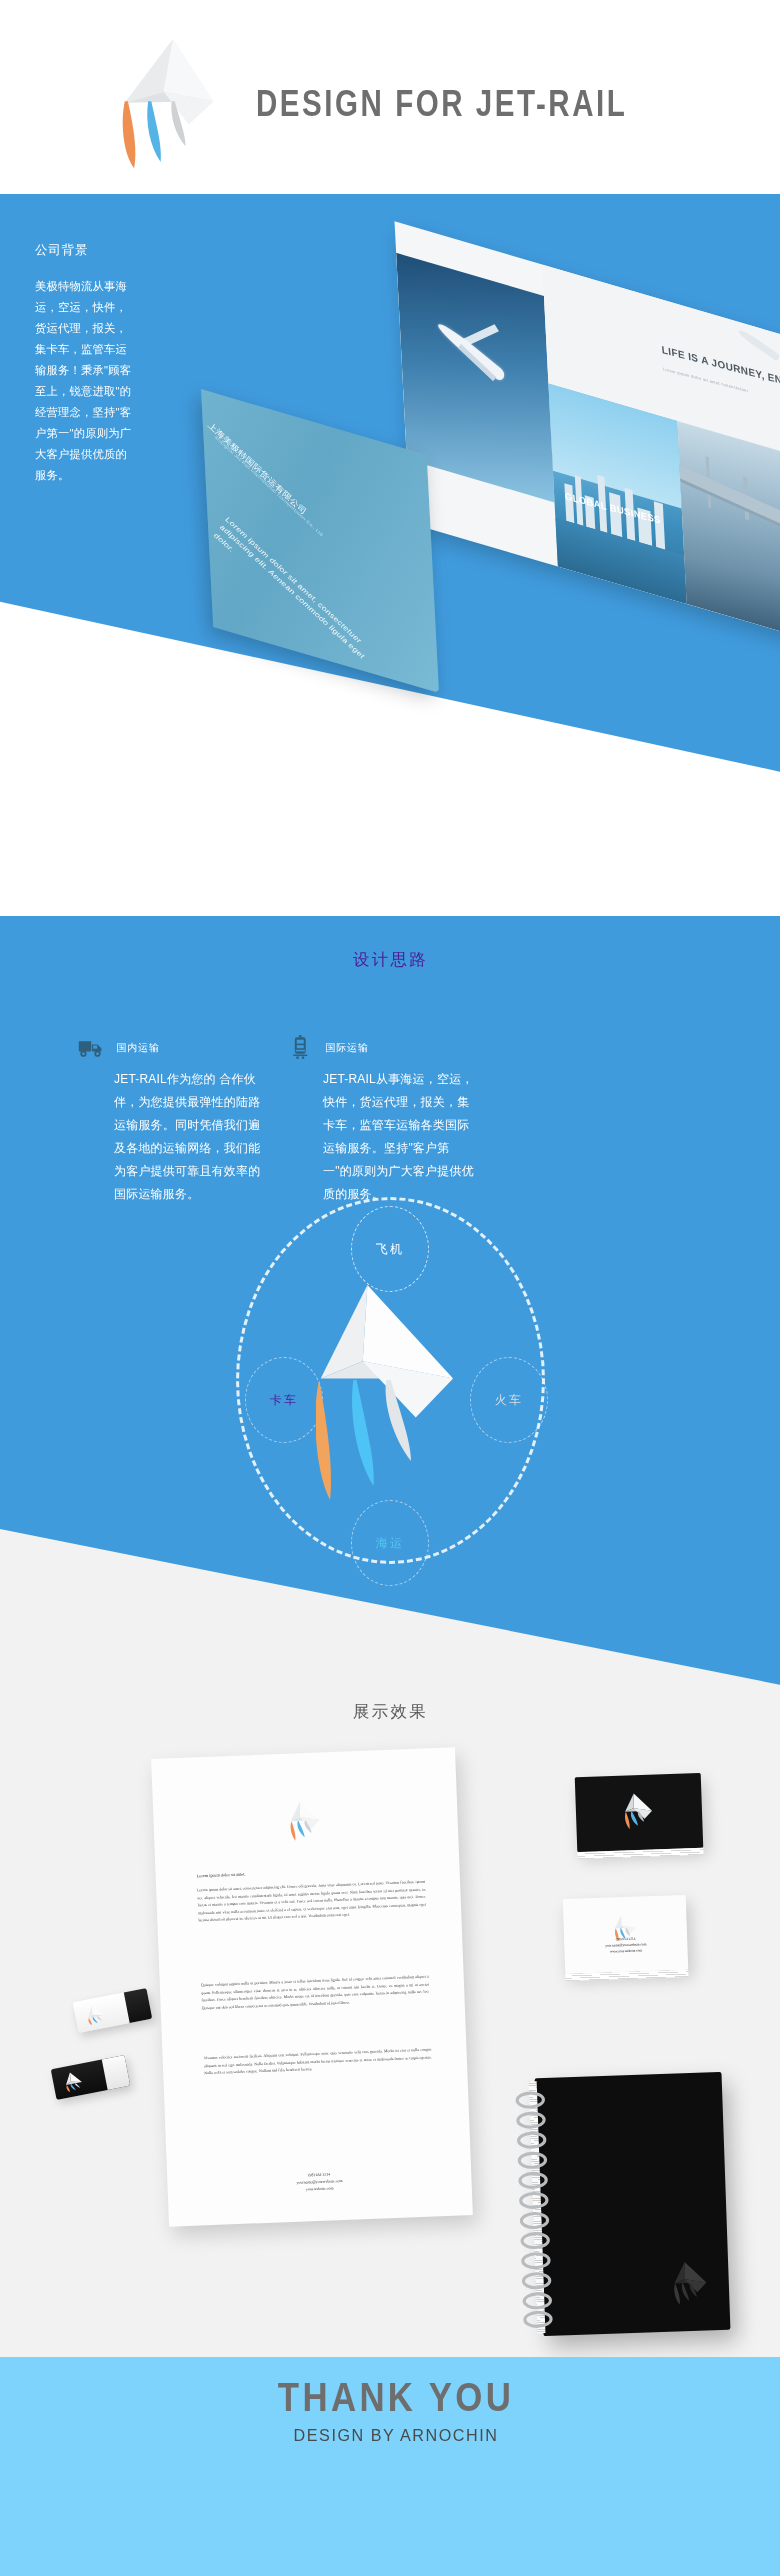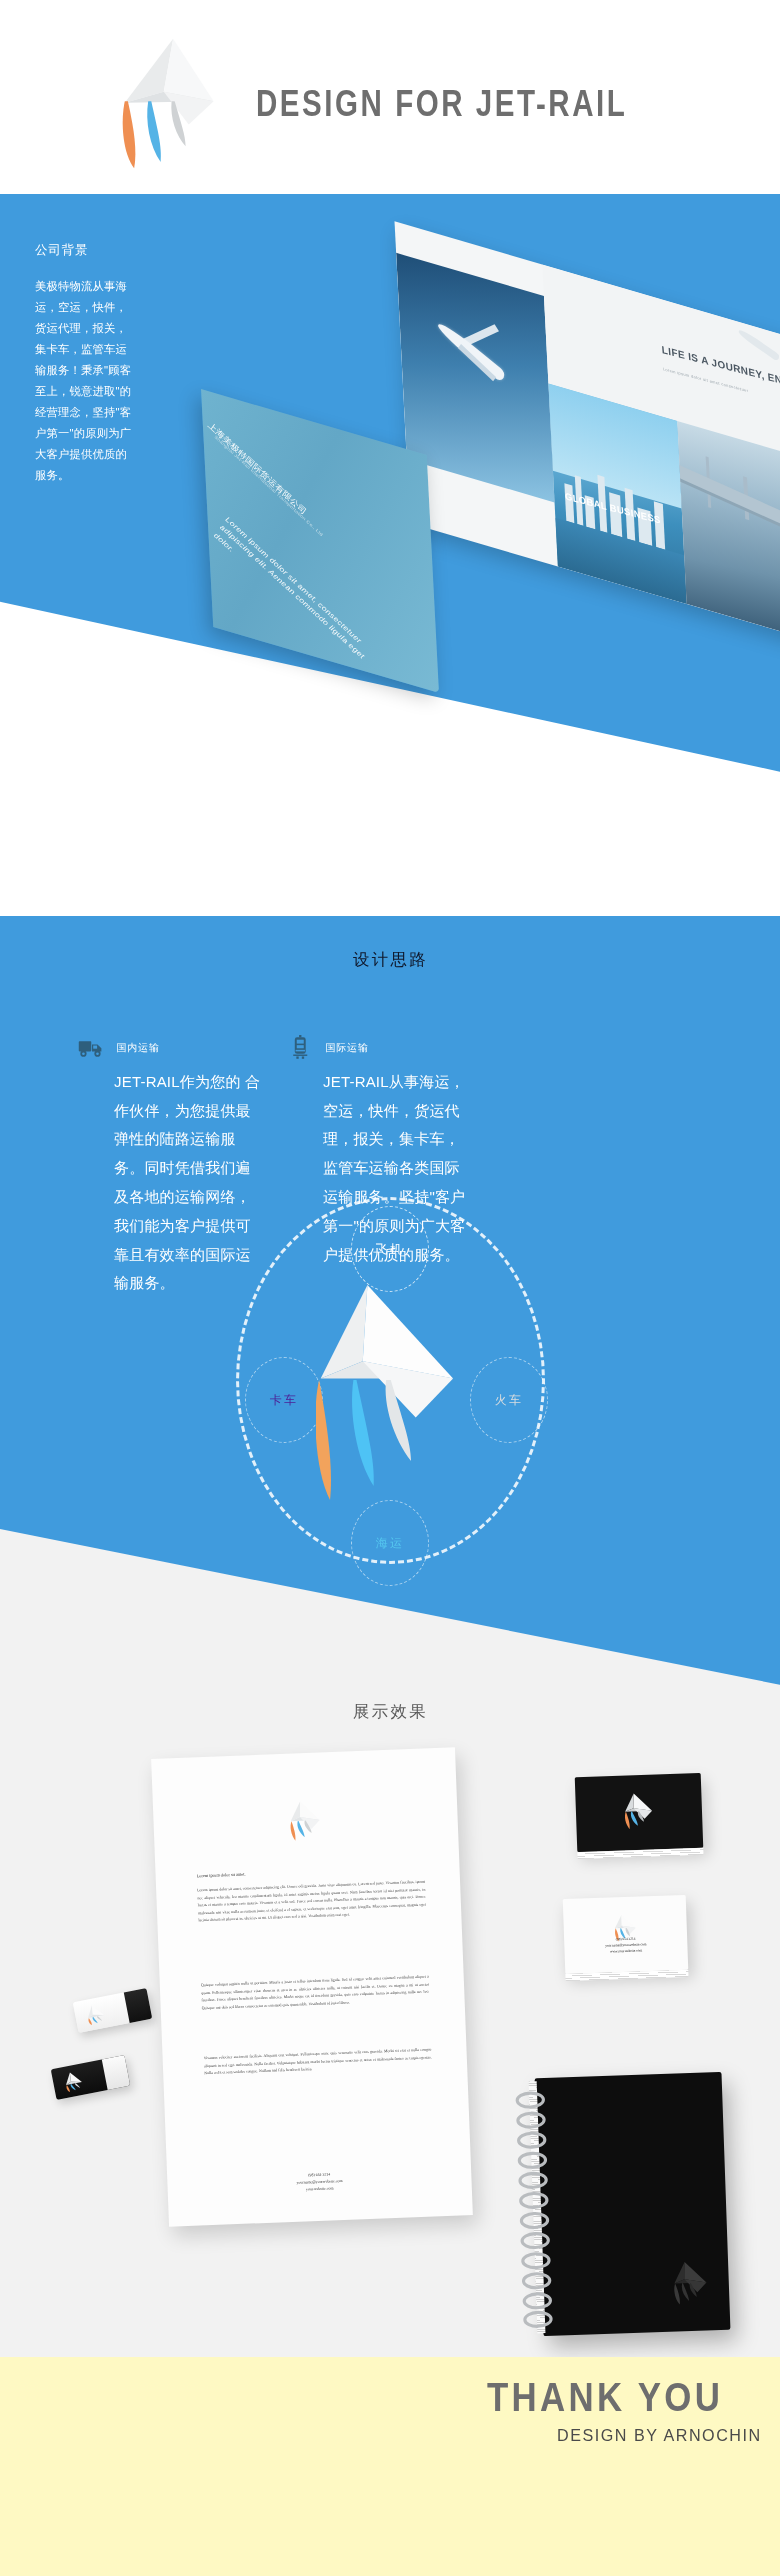"设计思路" .ideas-title { color: #0f172a -> #4c1d95 }
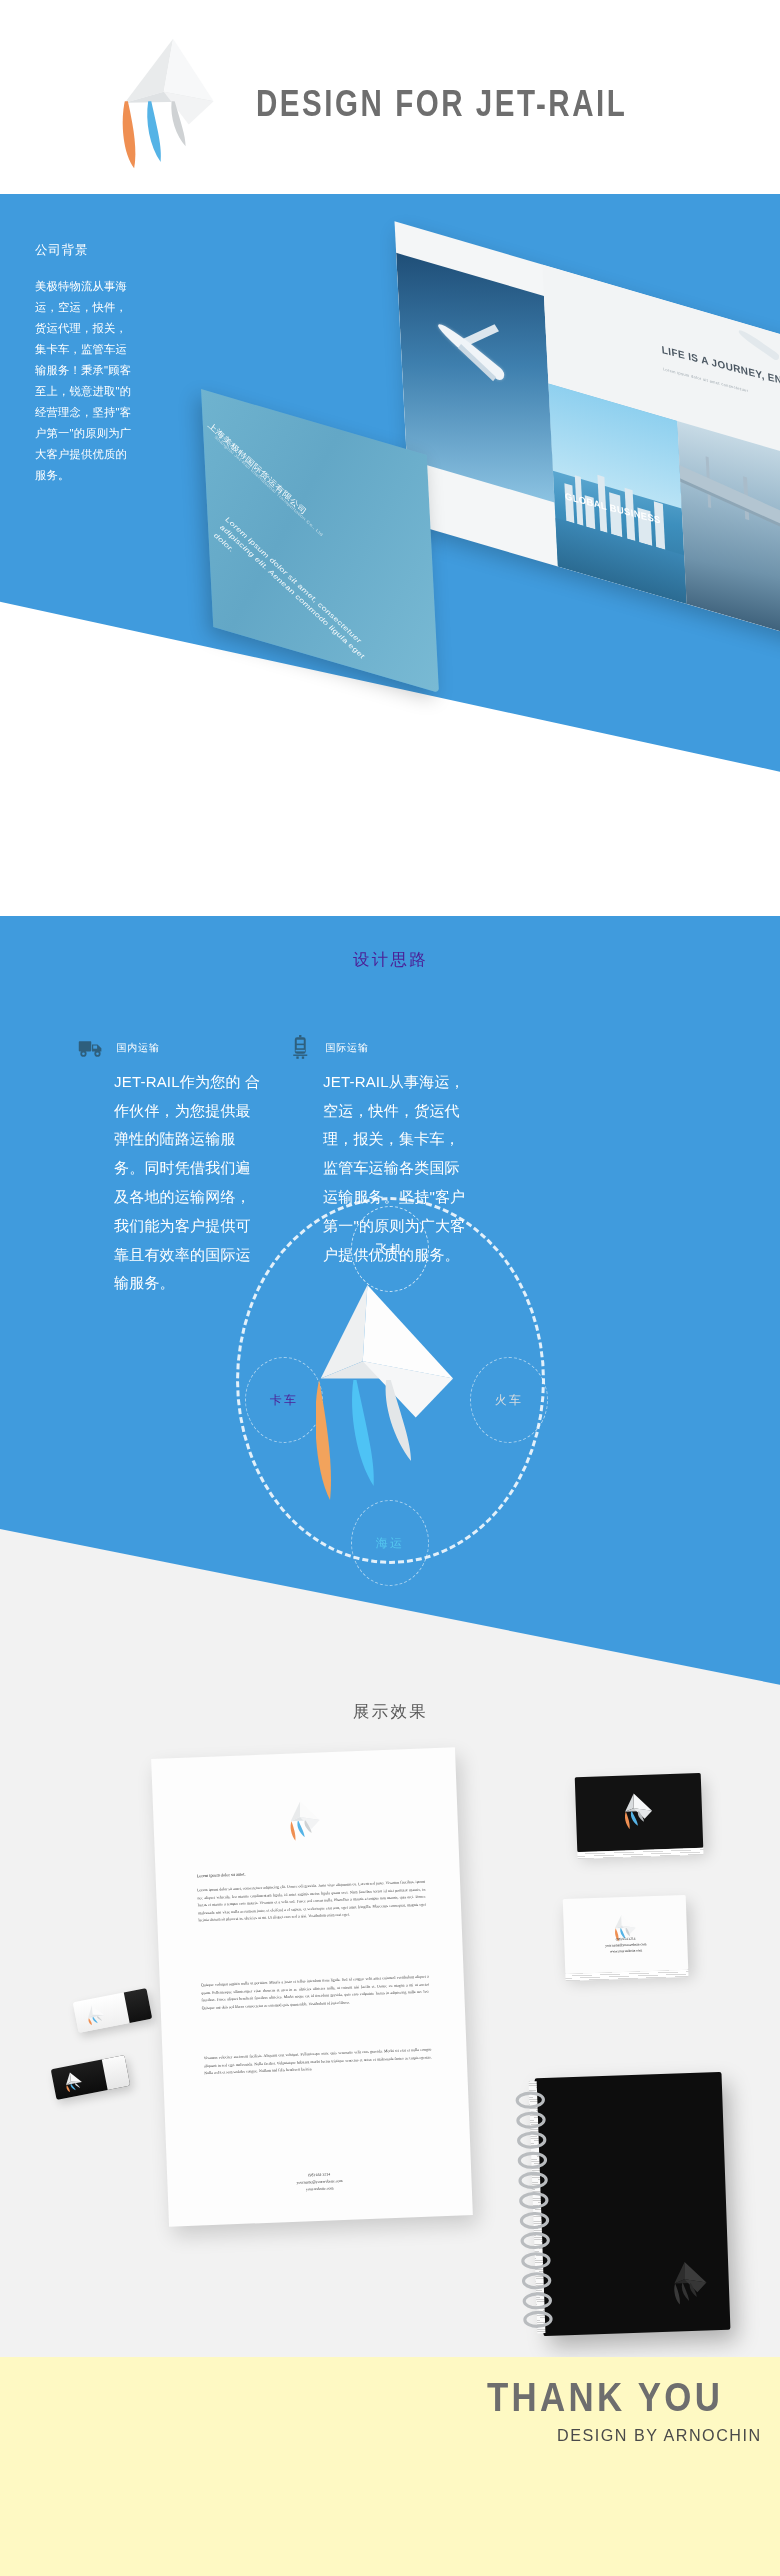"JET-RAIL作为您的" .col-body { font-size: 15px -> 12px }
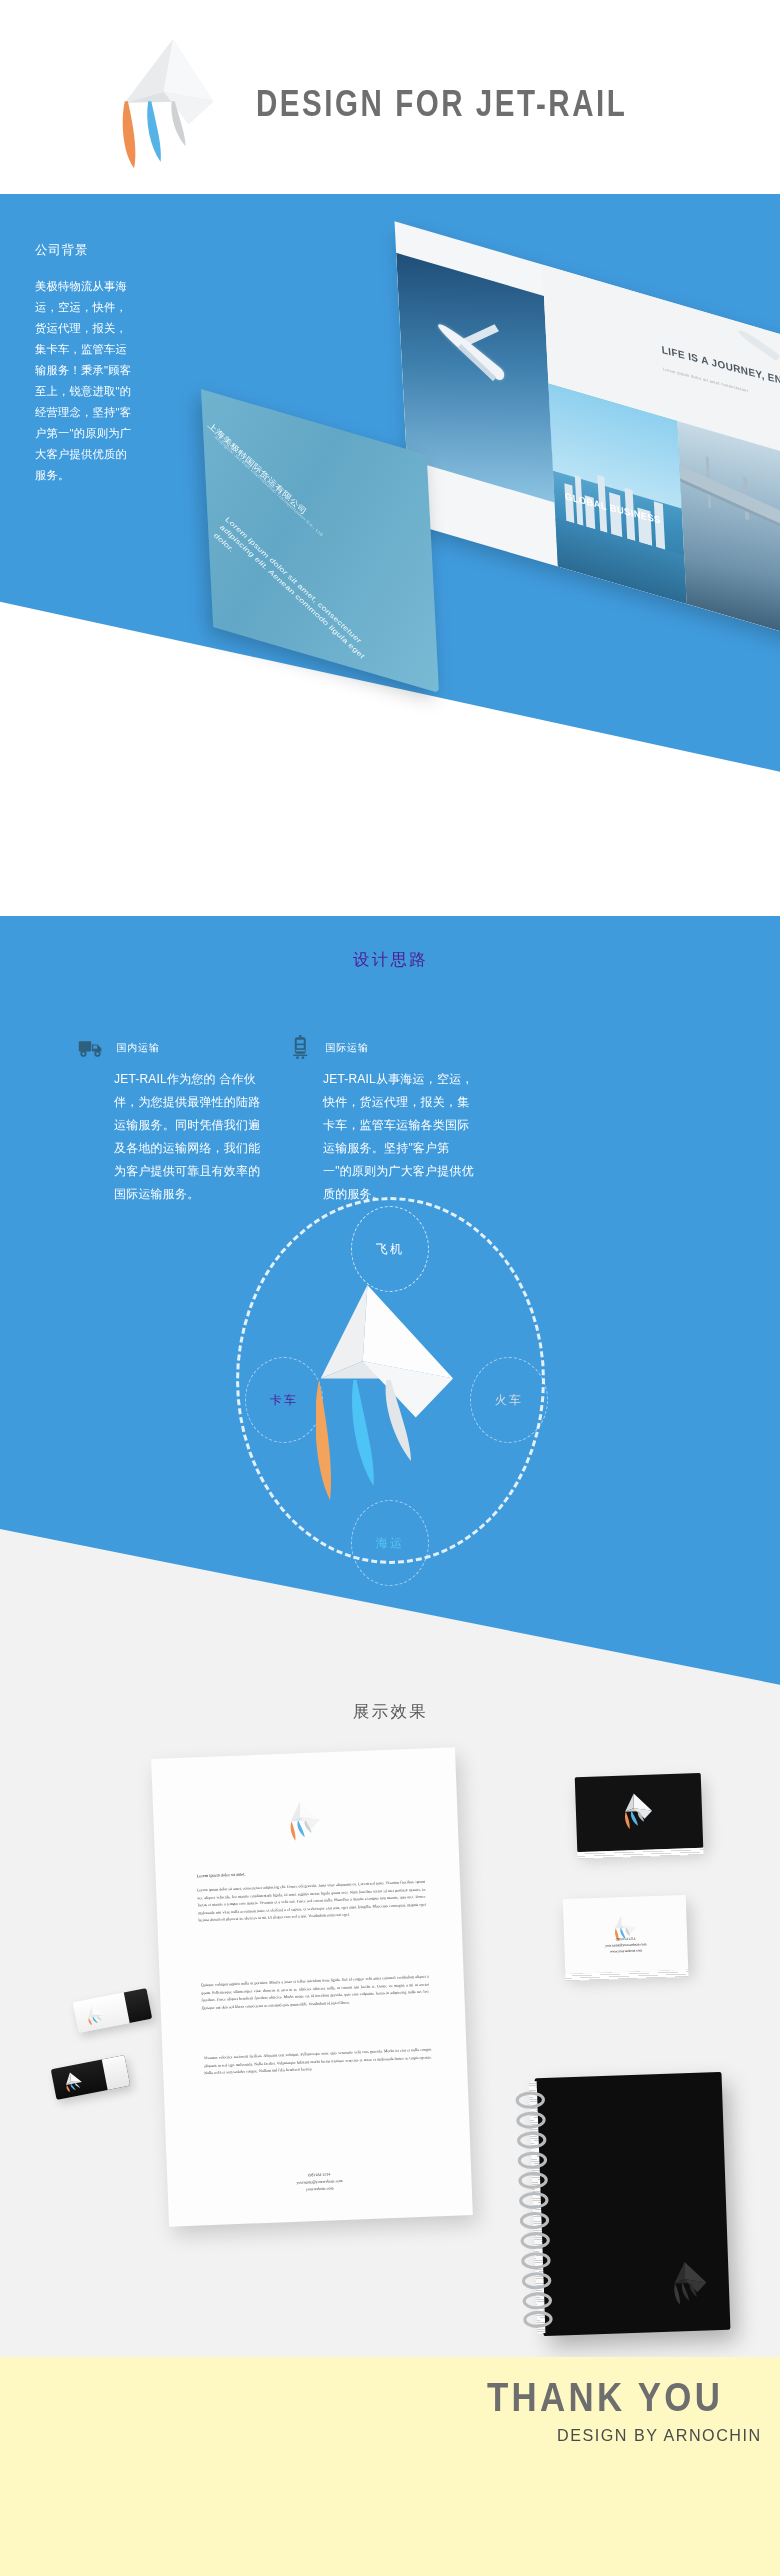"THANK YOU" .sec-thanks { background: #fef9c3 -> #7dd3fc; text-align: right -> center }
